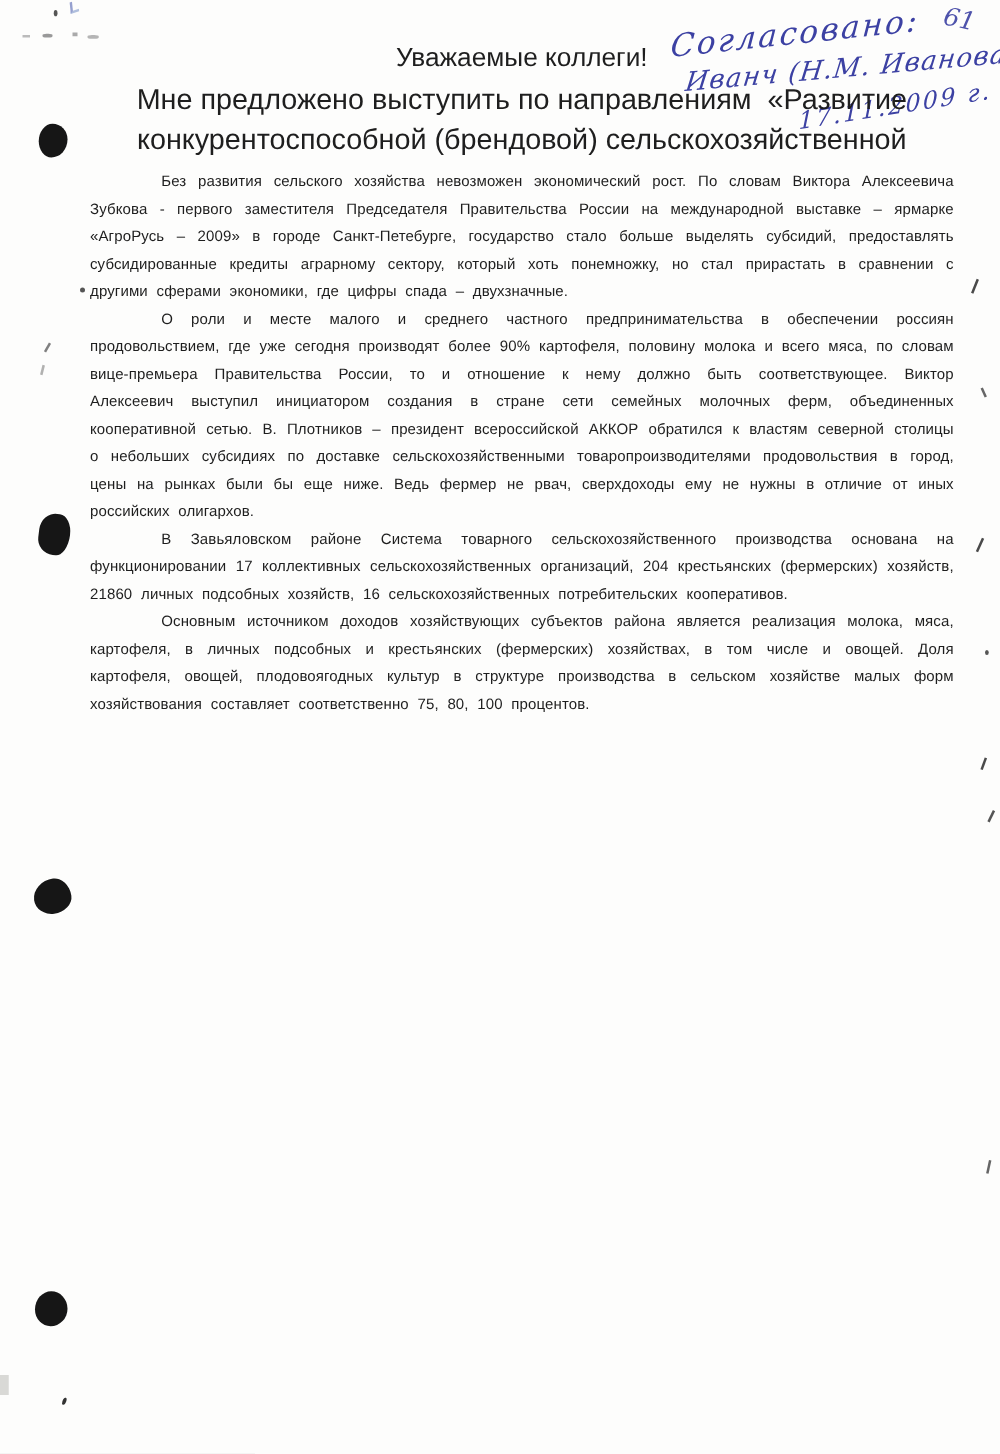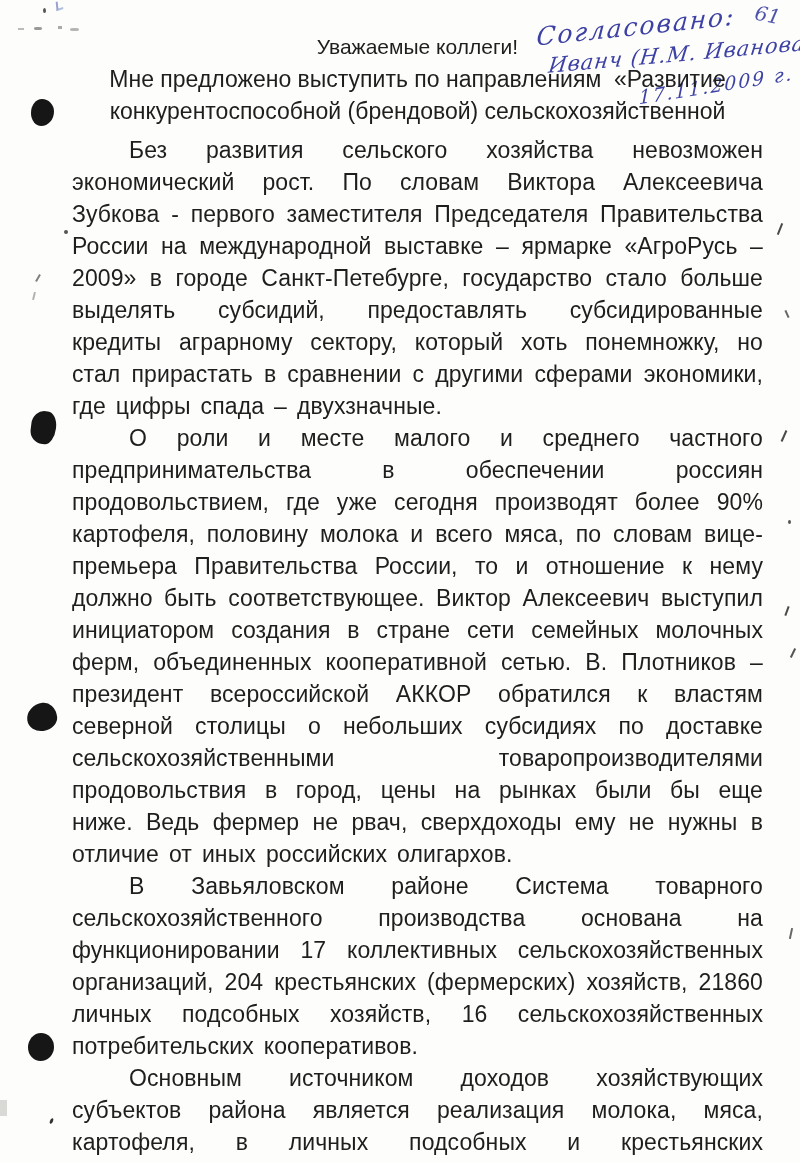"Без развития сельского хозяйства" .body-text p { font-size: 23px -> 12px; line-height: 32px -> 22px }
